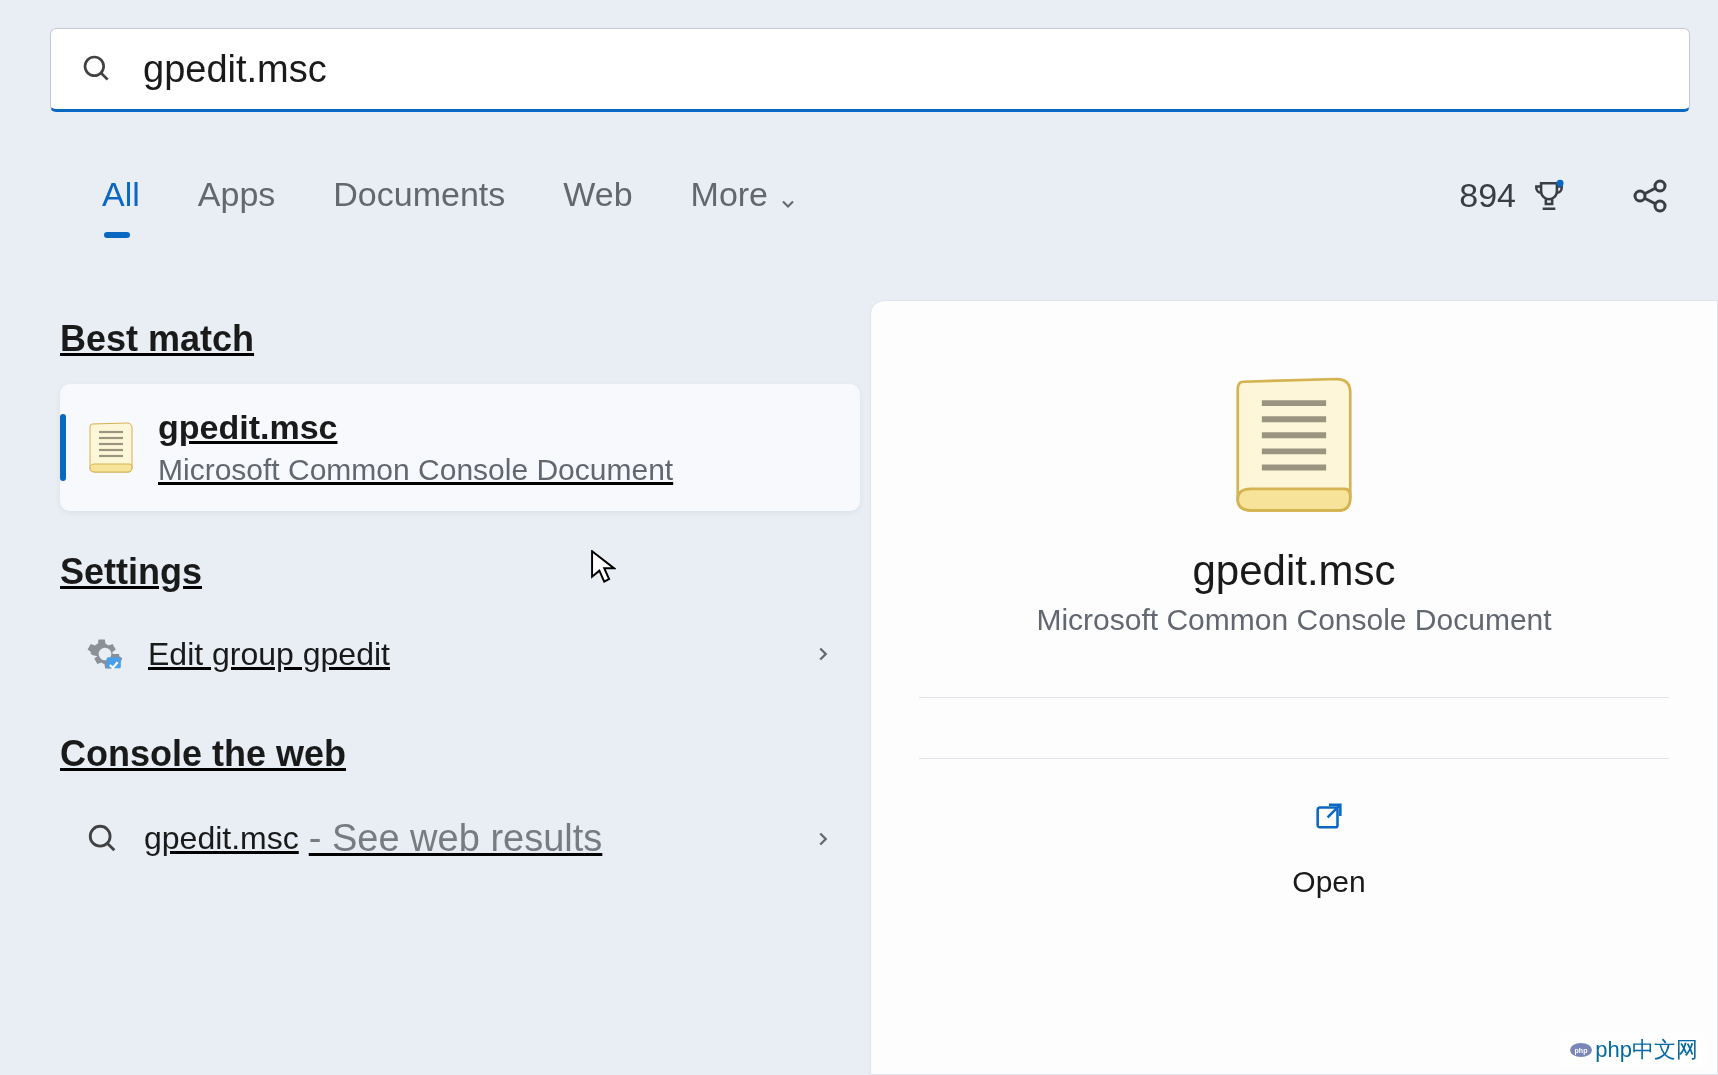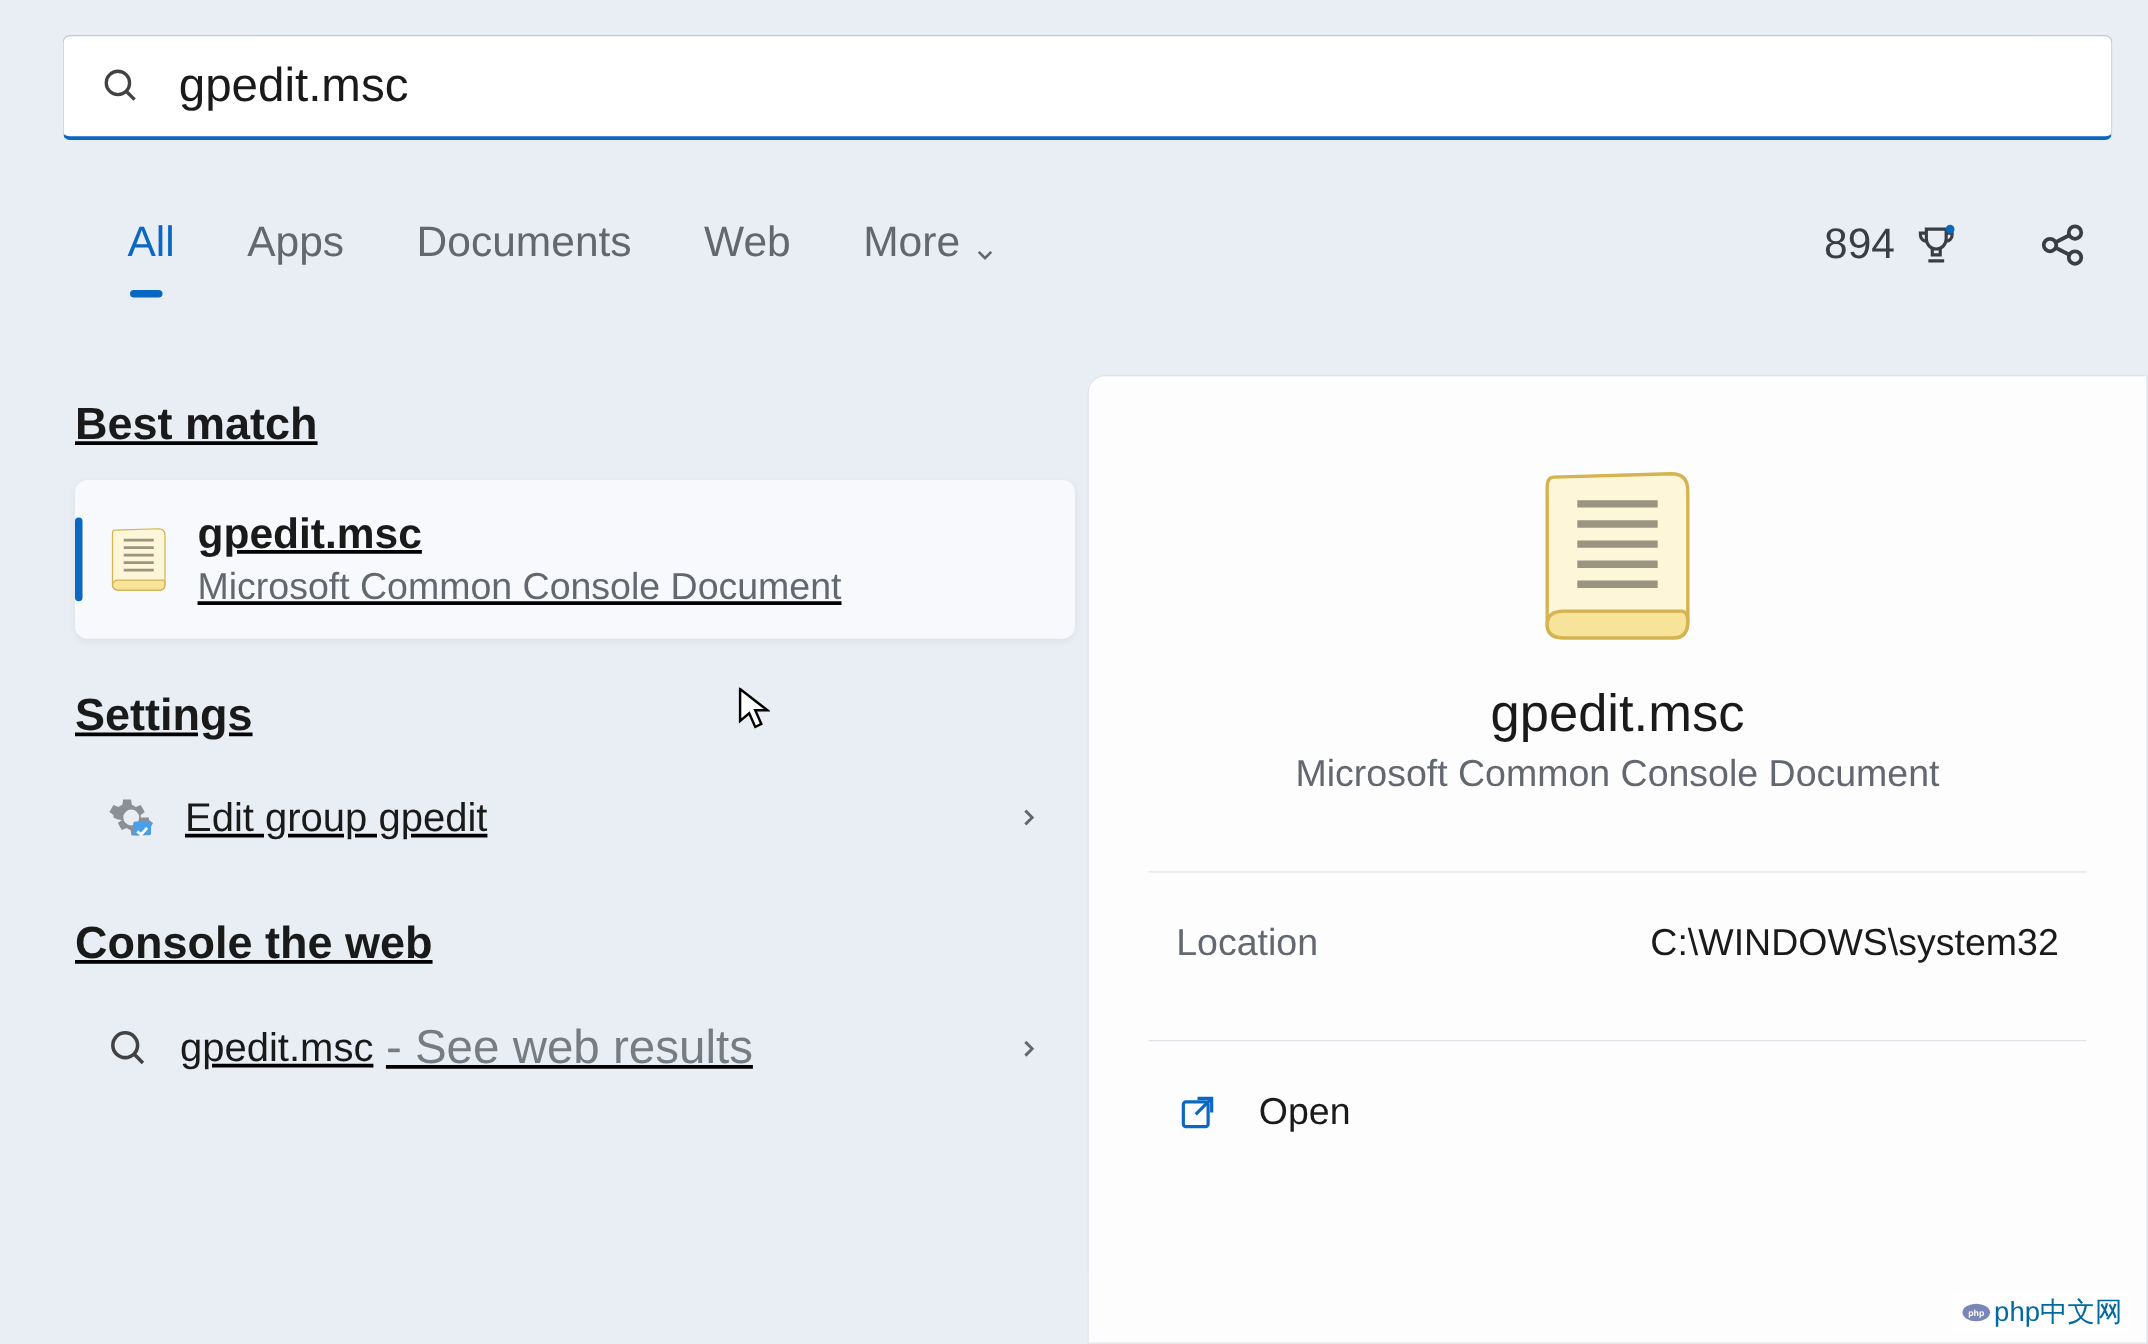"Location" div.kv-row { html: <div> <span>Location</span> <span>C:\WINDOWS\system32</span> </div> -> none }
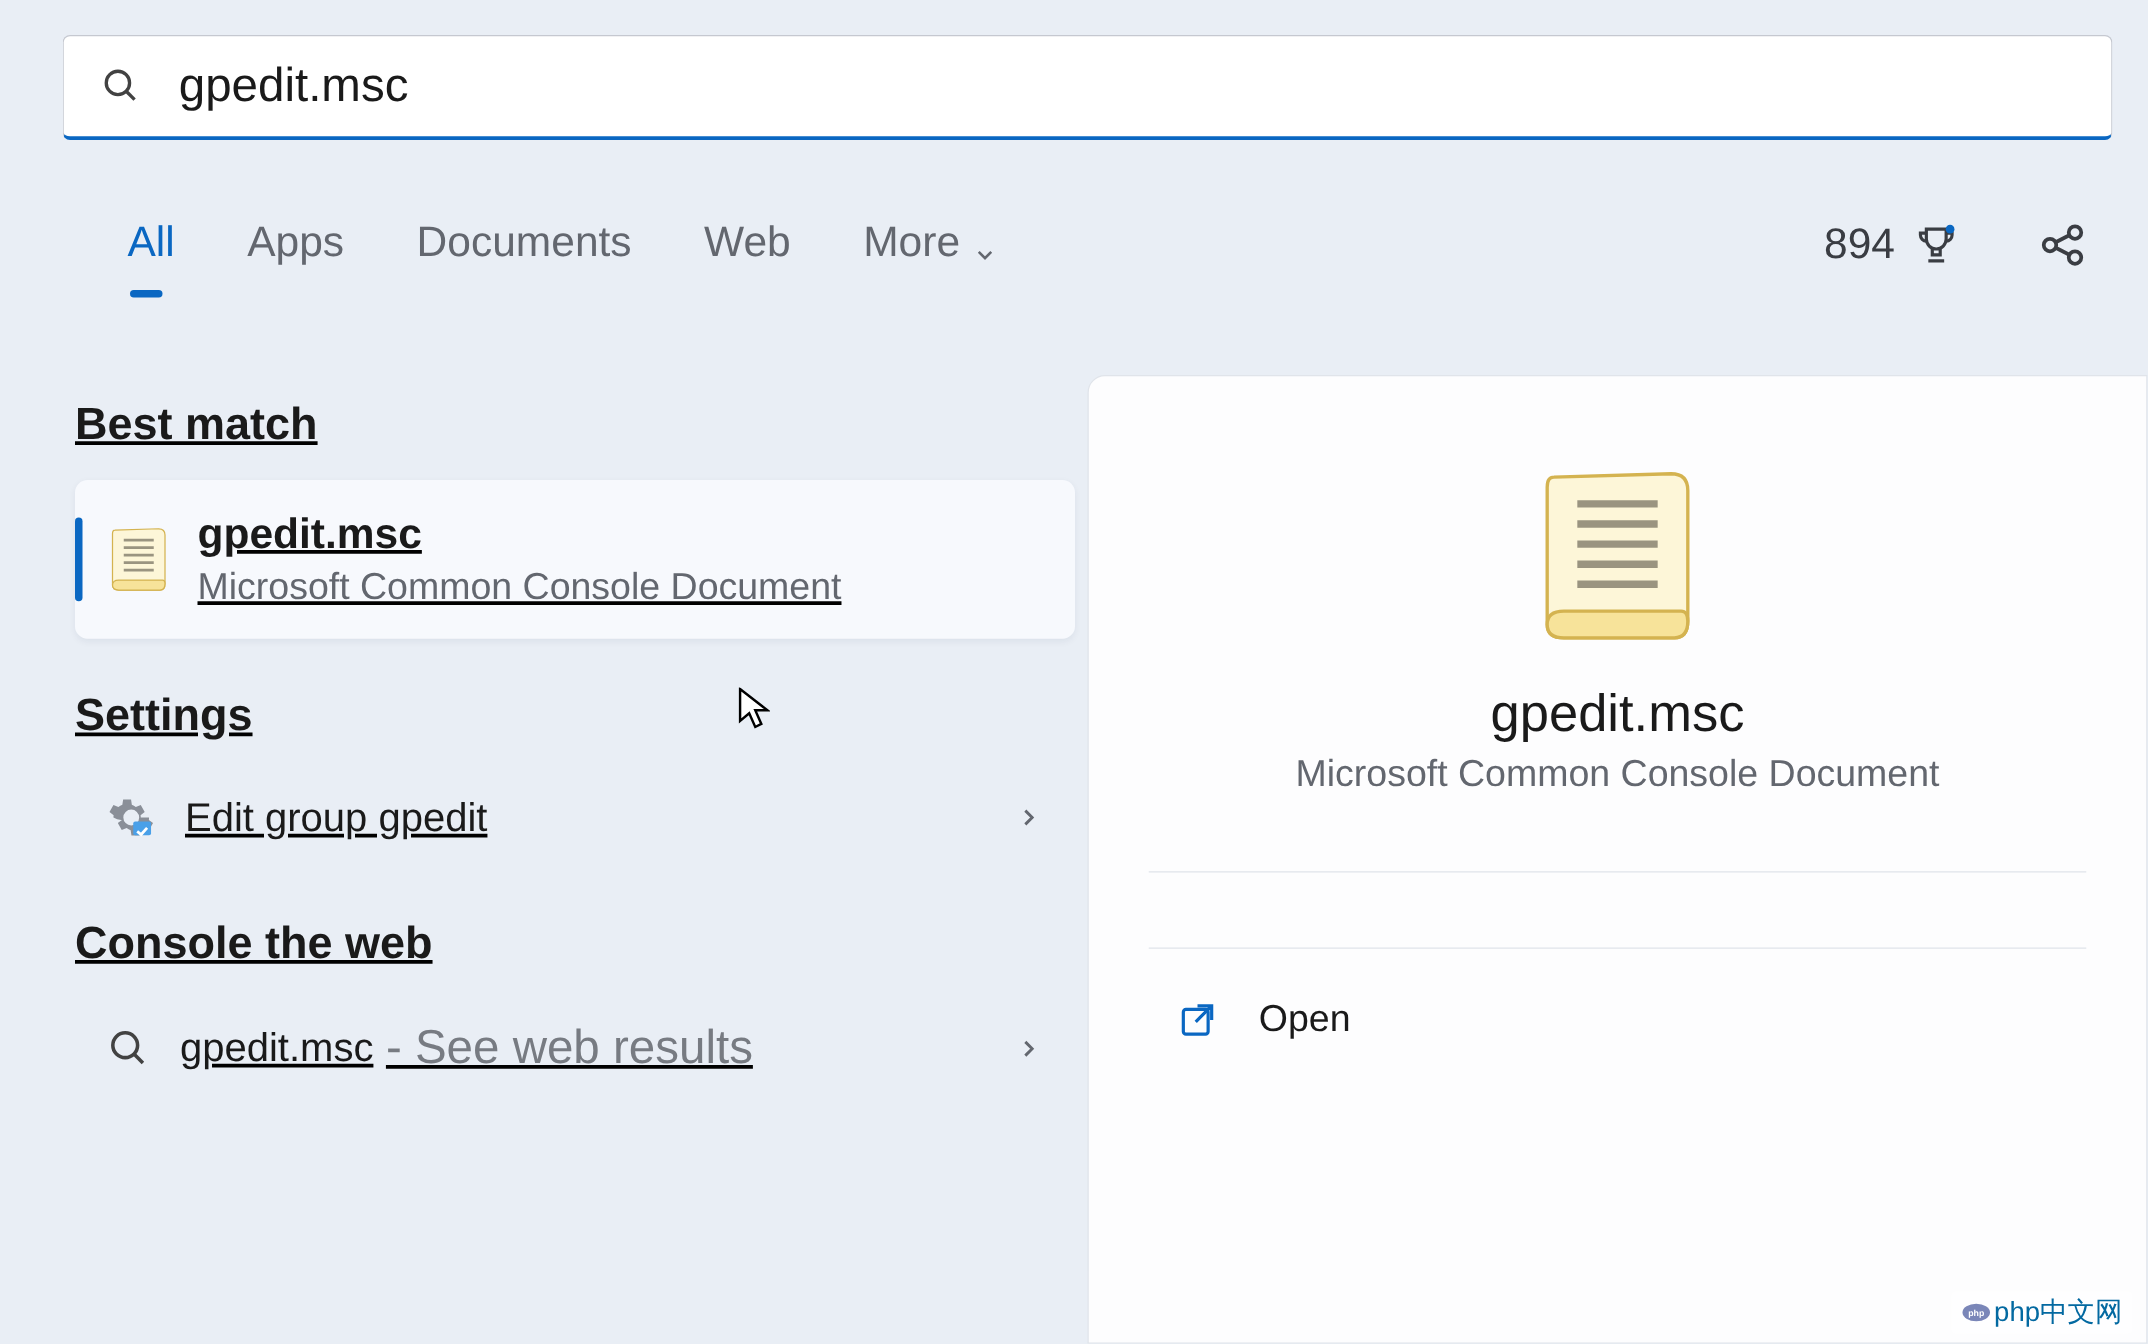"Open" .action-row { flex-direction: none -> column }
